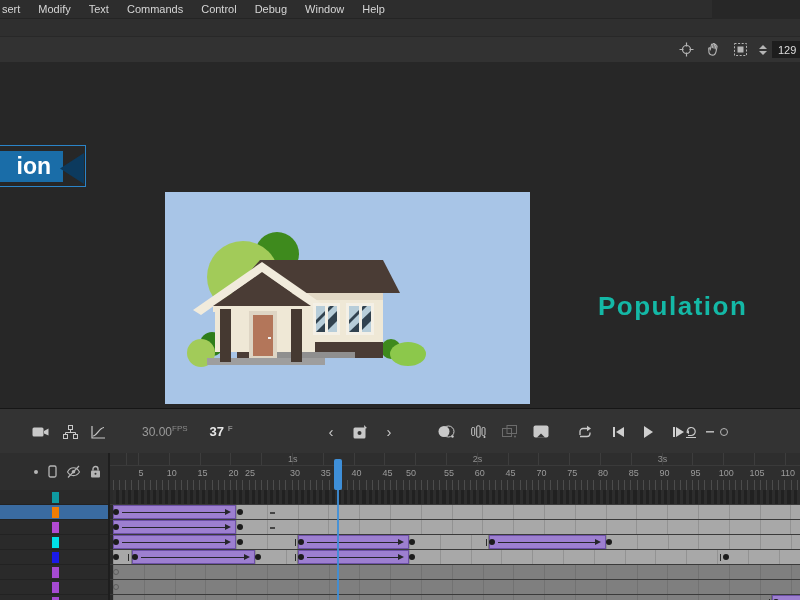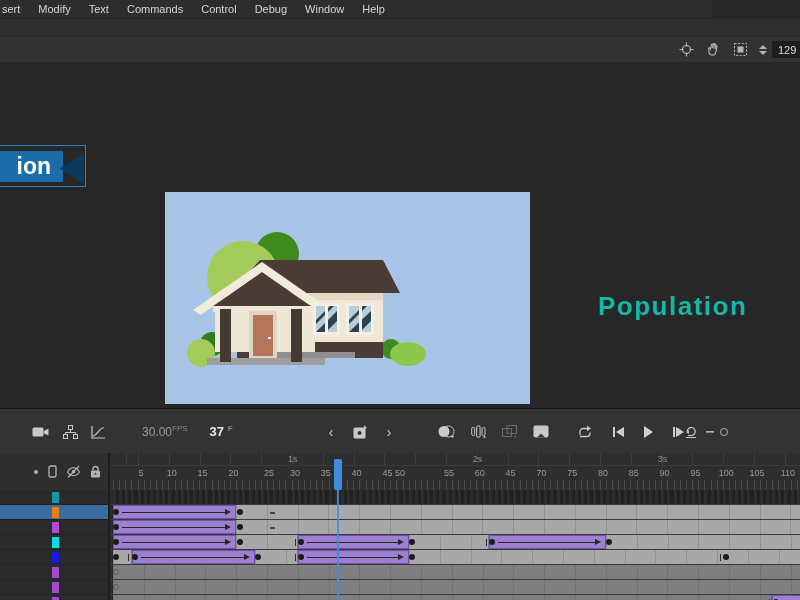"25" div.rn { left: 144px -> 125px }
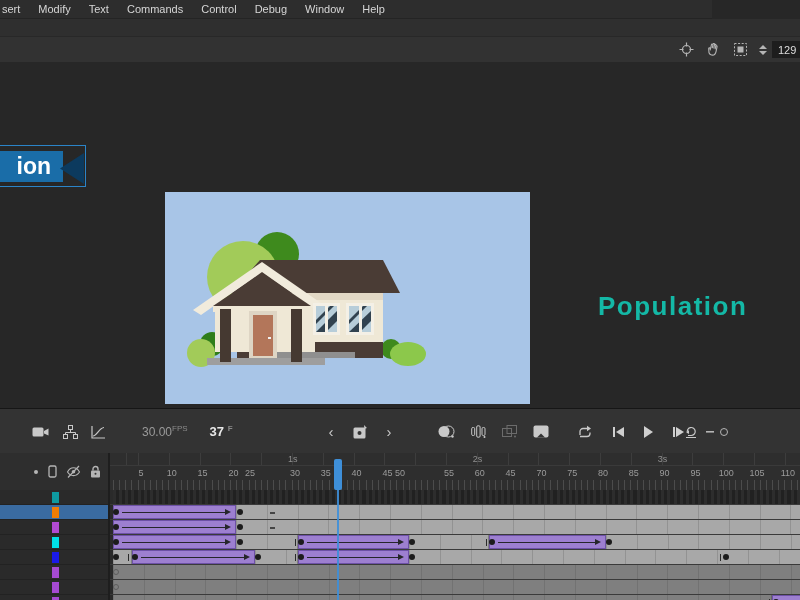"50" div.rn { left: 275px -> 286px }
